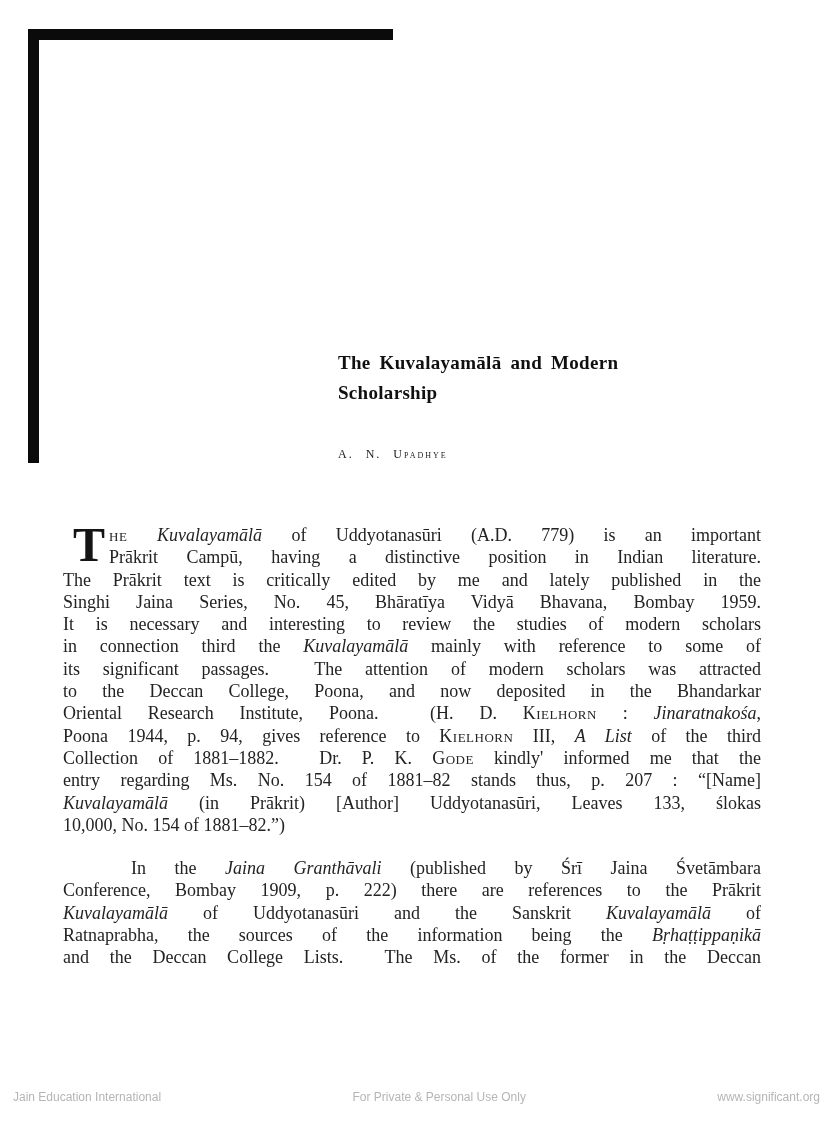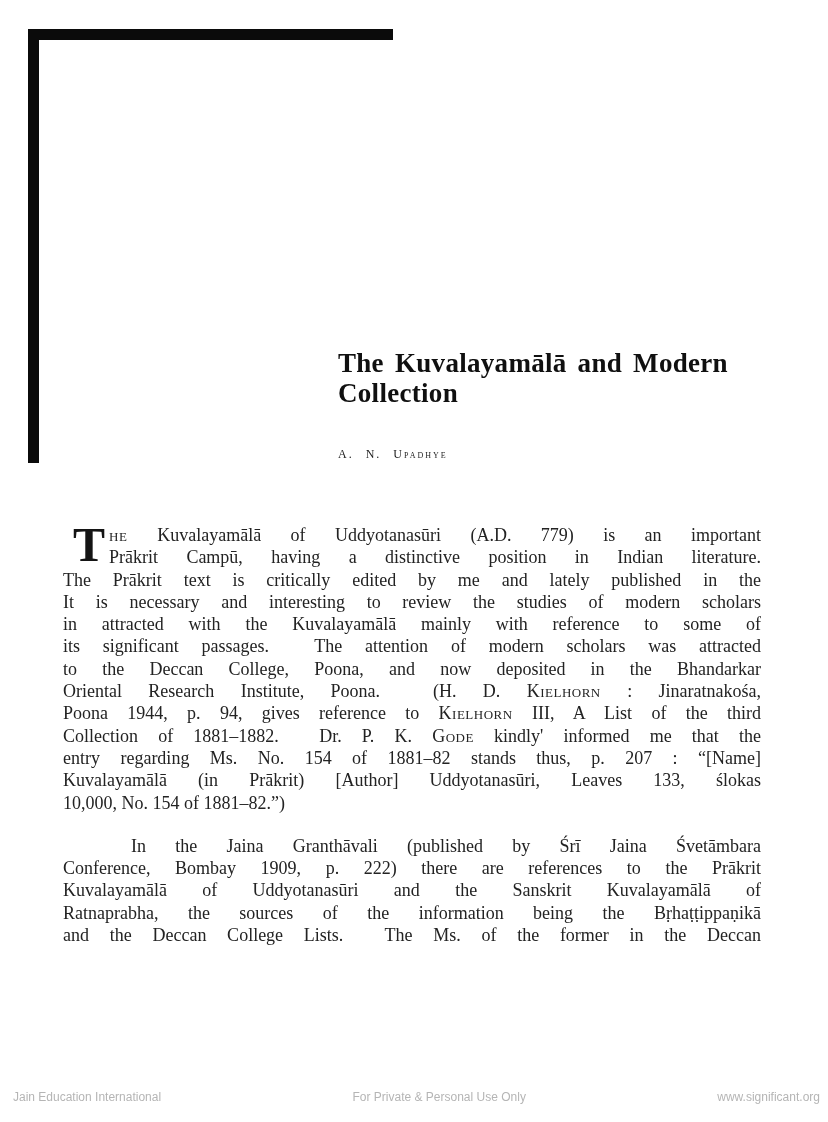"The Kuvalayamālā and Modern" .title { font-size: 27px -> 19px }
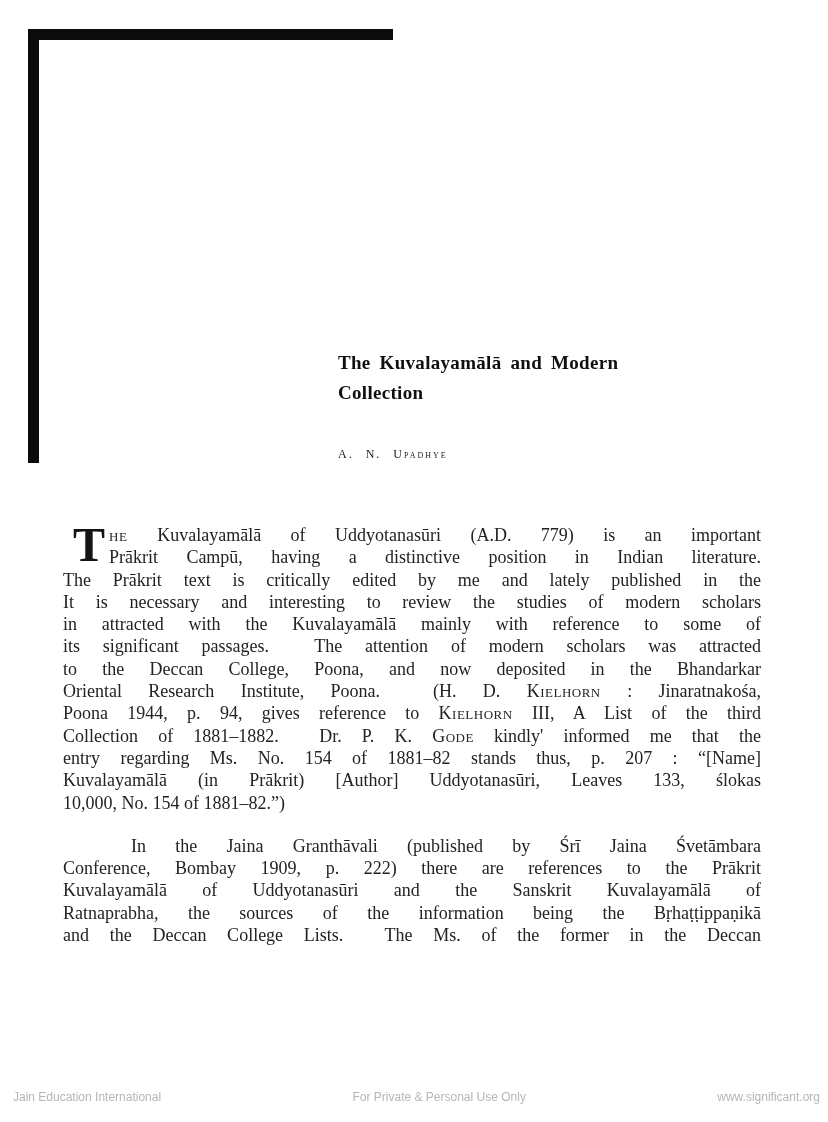"Collection" div { text: Collection -> Scholarship }
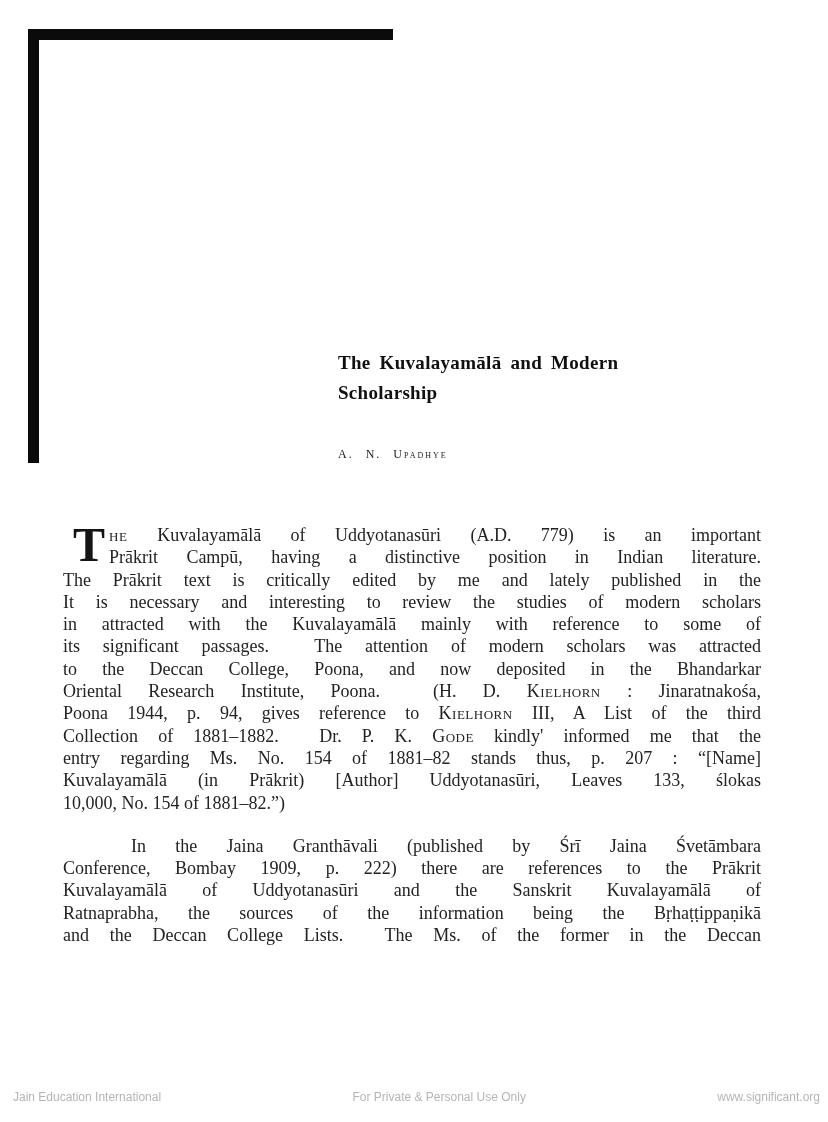"Kuvalayamālā" .run-i { font-style: none -> italic }
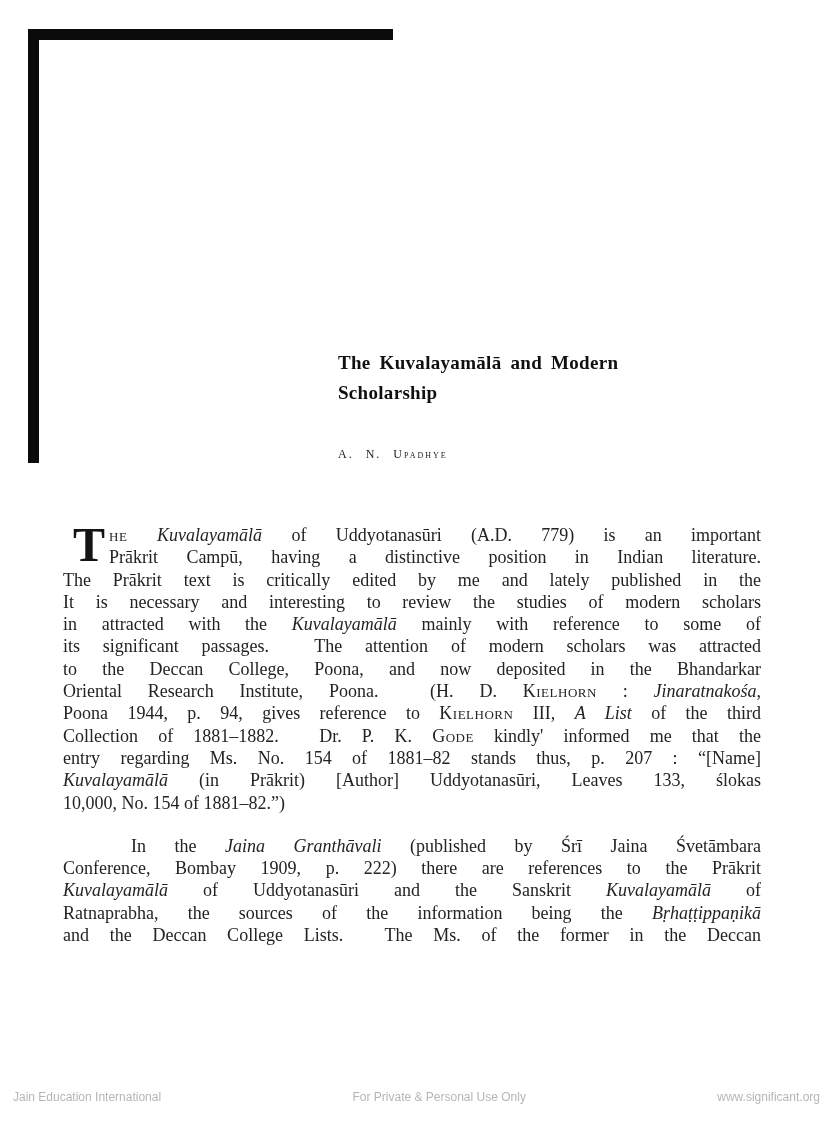"Singhi Jaina Series, No. 45," div.line { html: none -> <div><span>Singhi Jaina Series, No. 45, Bhāratīya Vidyā Bhavana, Bombay 1959.</span></div> }
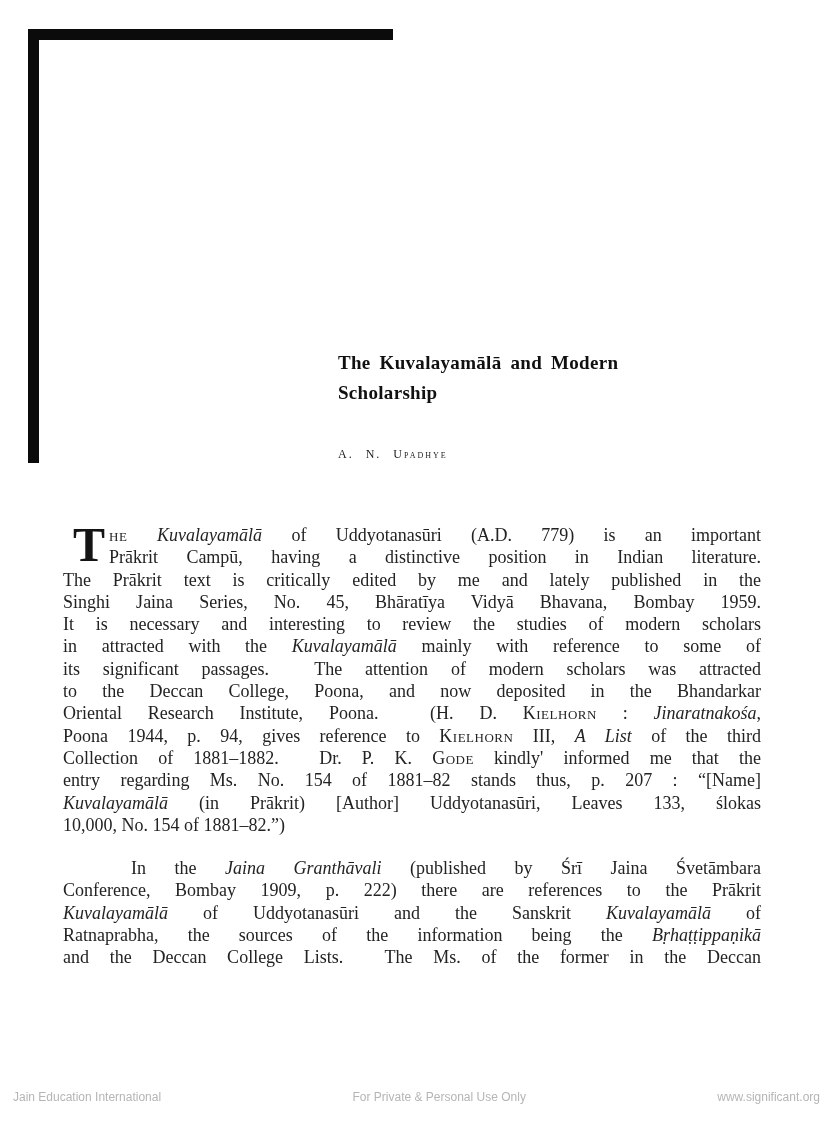"in attracted with the" span.run-n { text: attracted with -> connection third }
